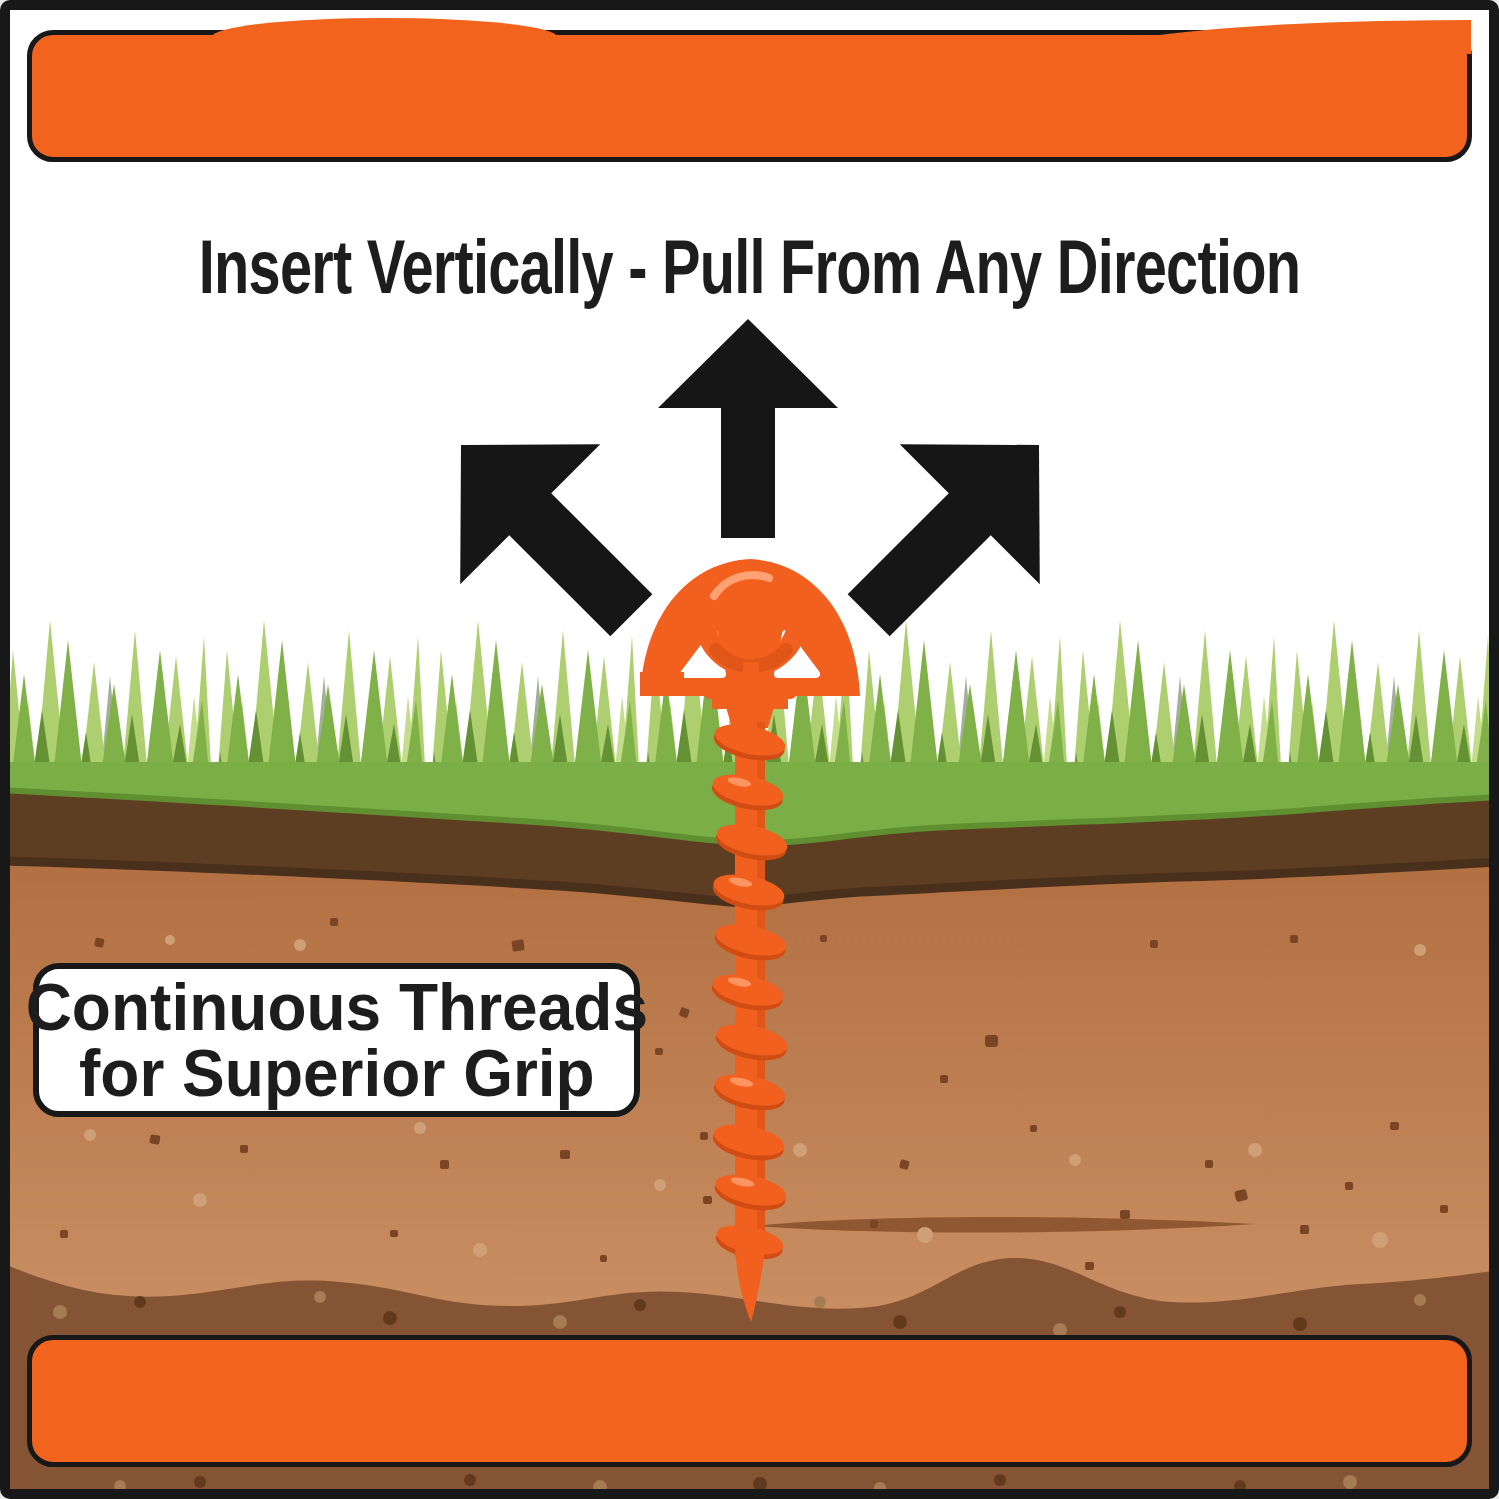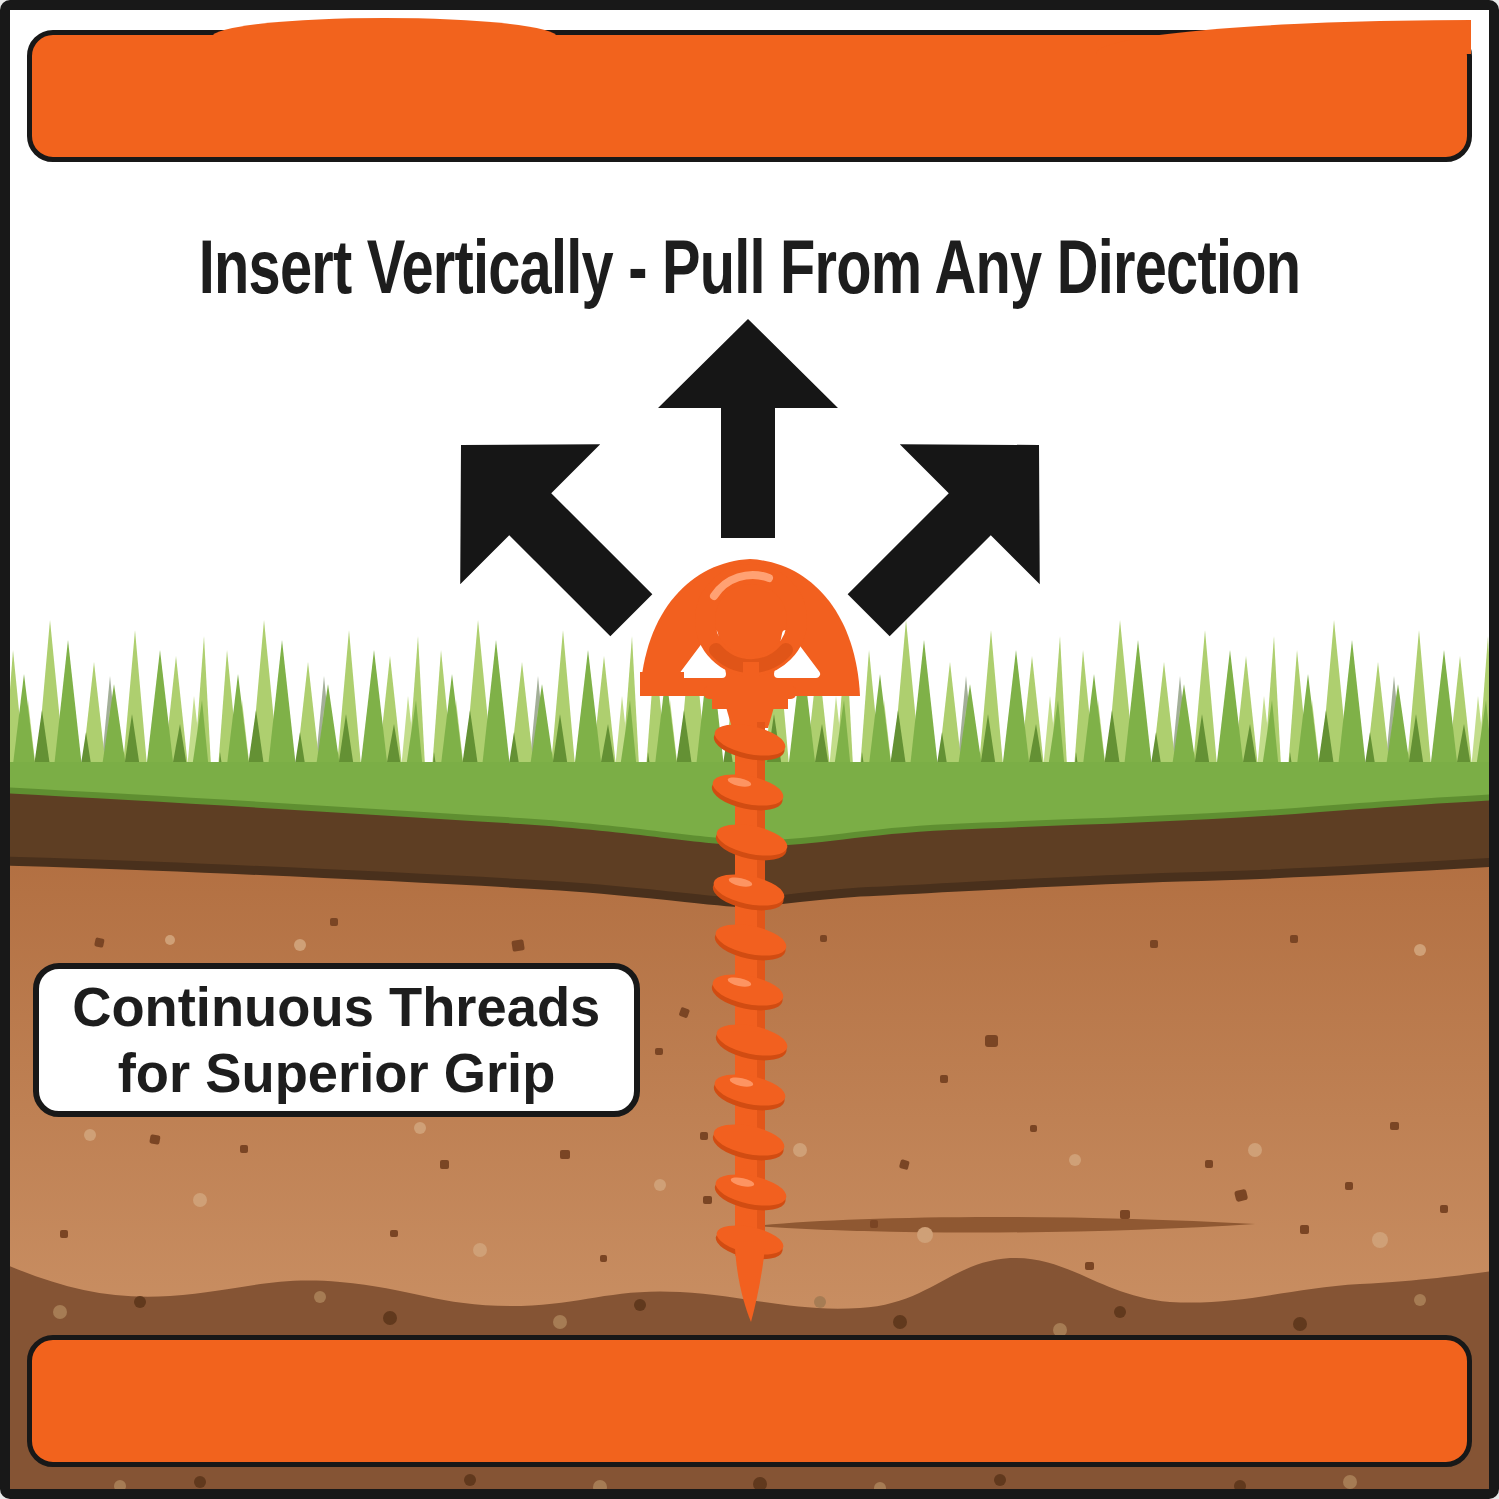"Continuous Threads" .callout { font-size: 56px -> 66px }
